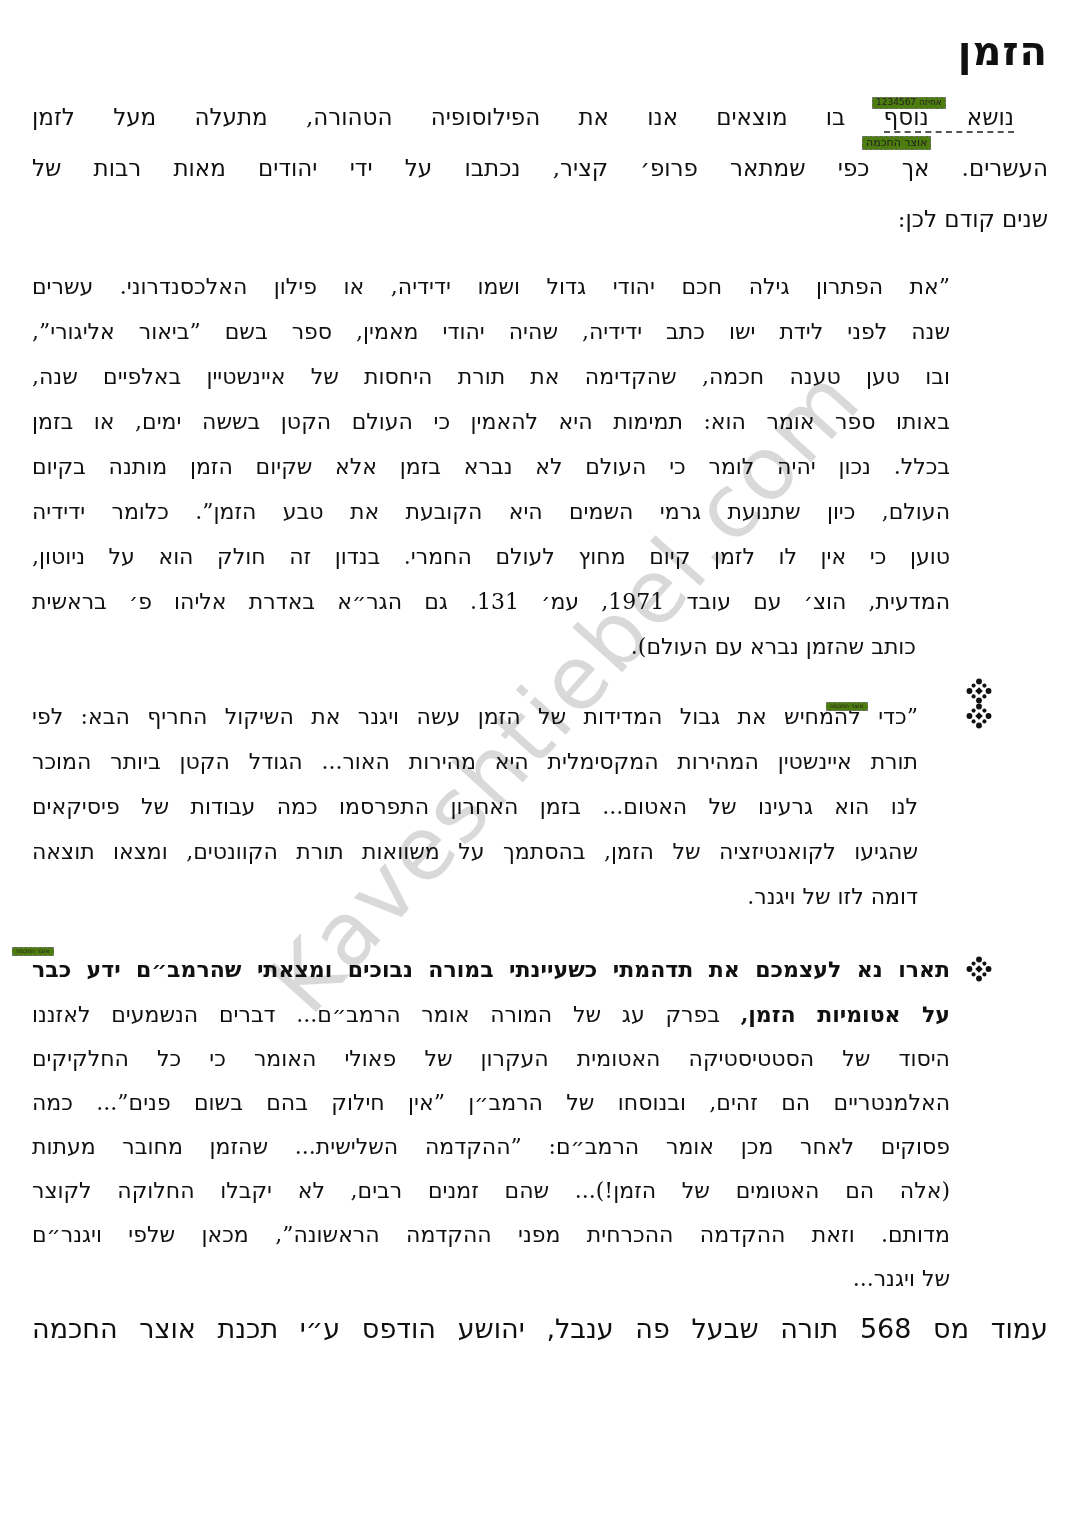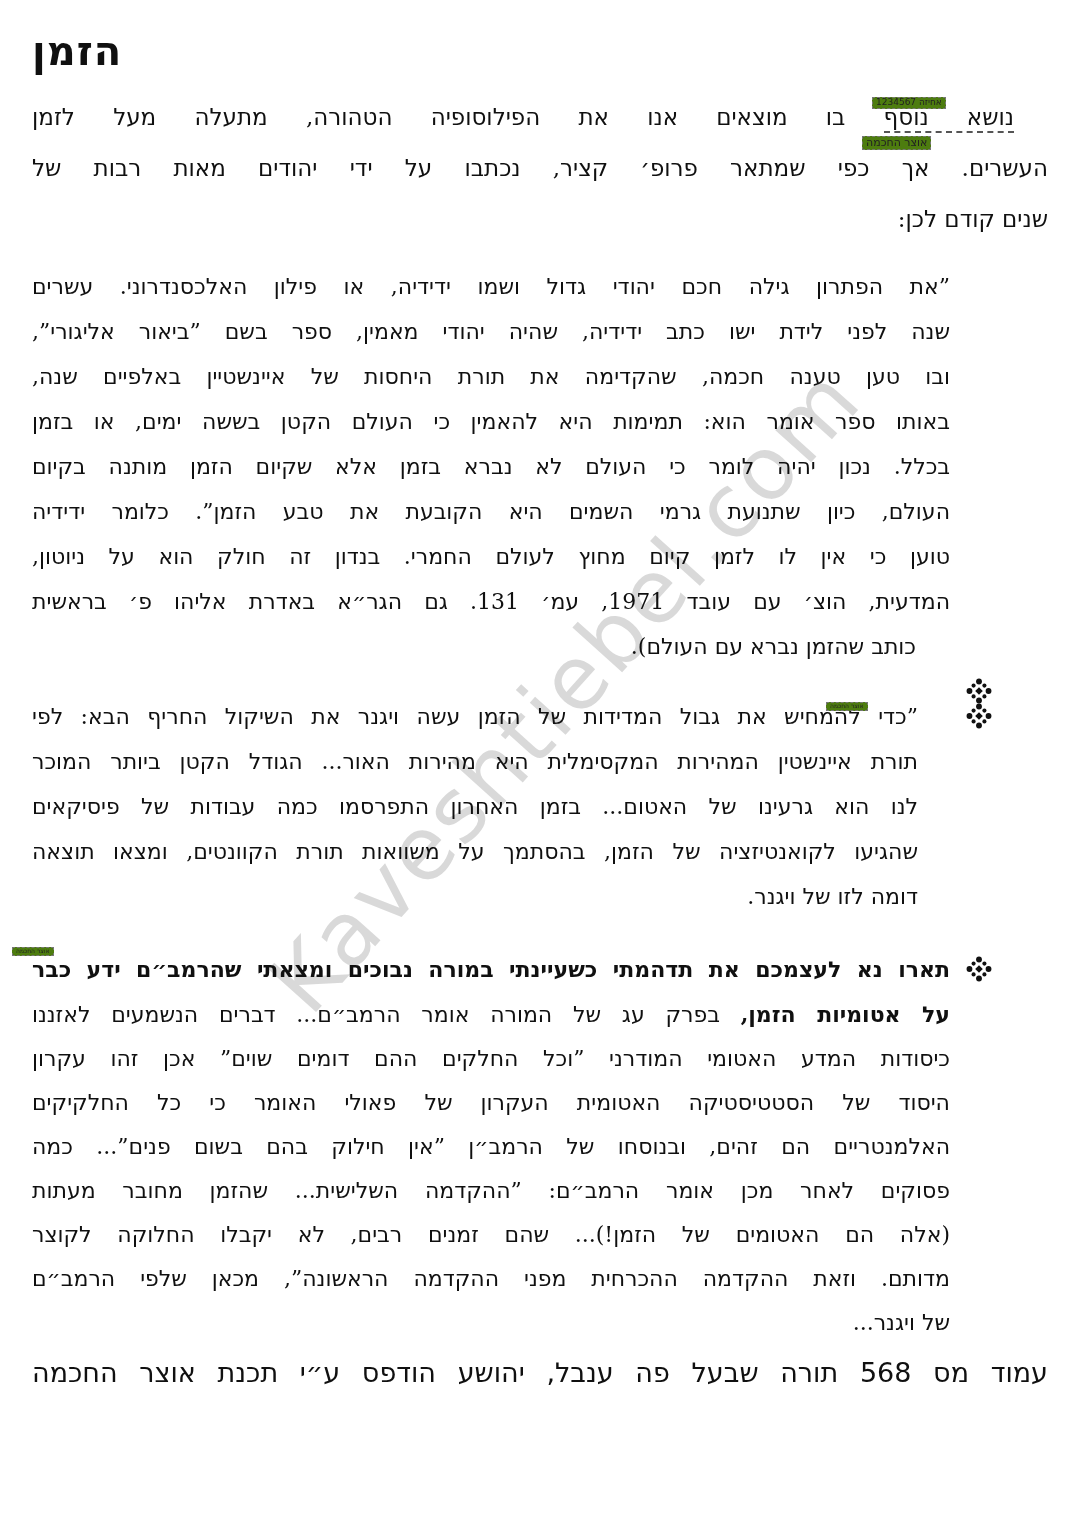"הזמן" .page-title { text-align: left -> right }
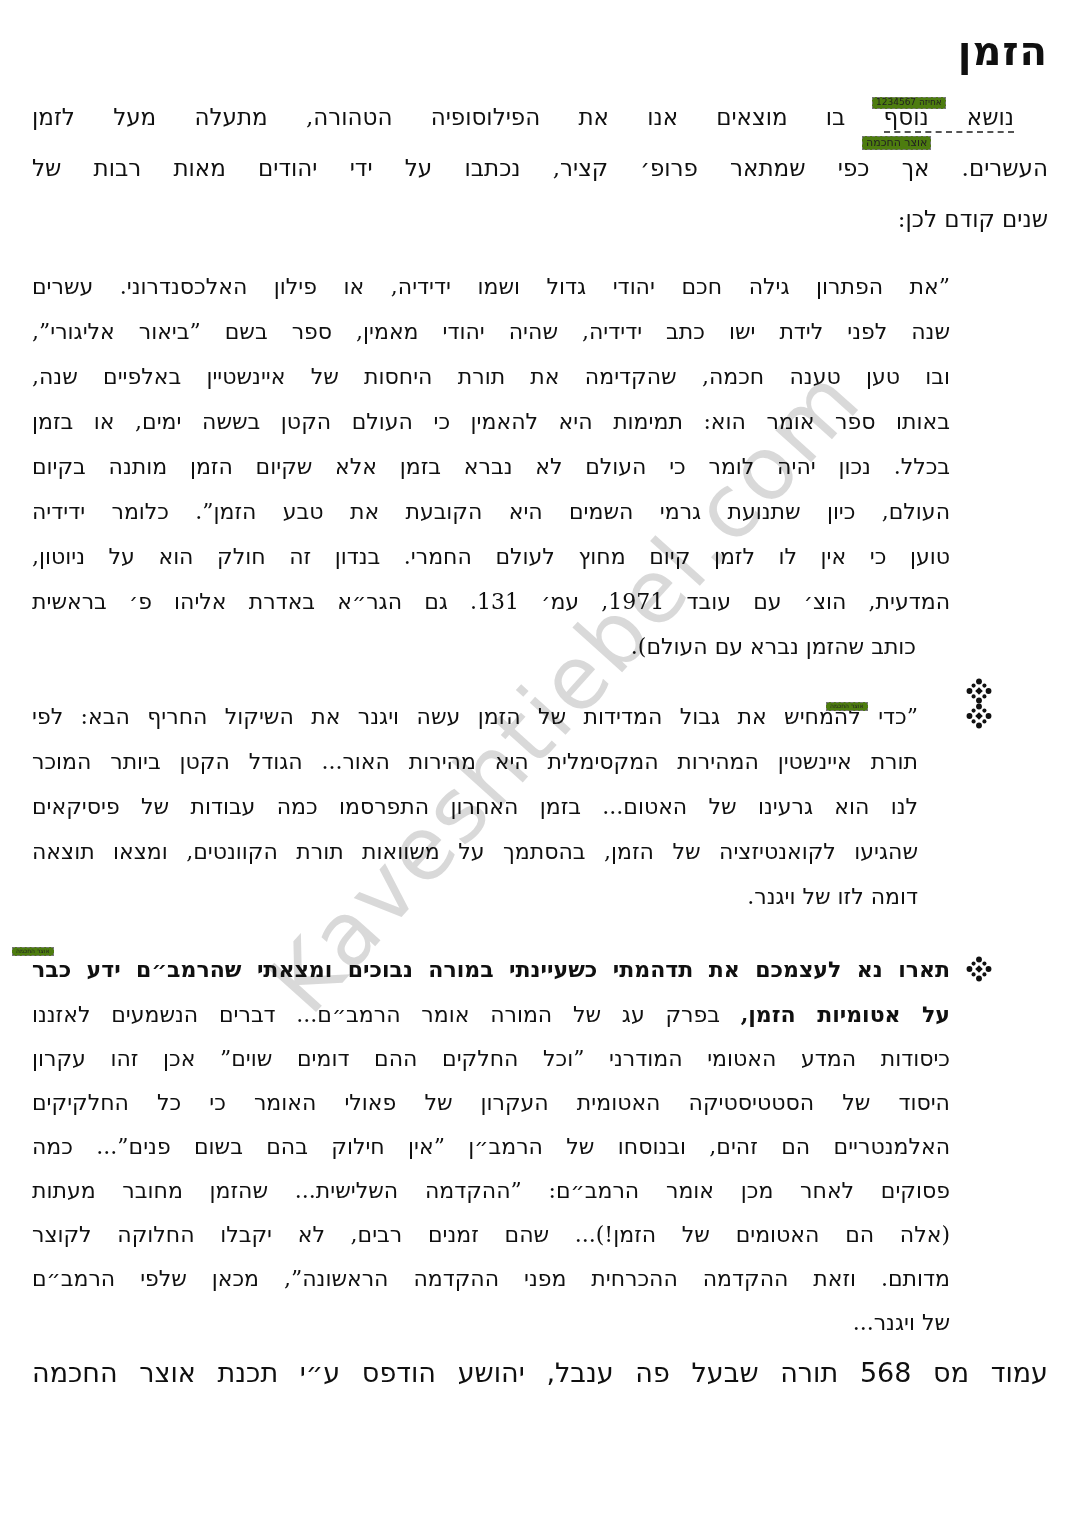"כיסודות המדע האטומי המודרני ”וכל" div.line { html: <div>כיסודות המדע האטומי המודרני ”וכל החלקים ההם דומים שוים” אכן זהו עקרון</div> -> none }
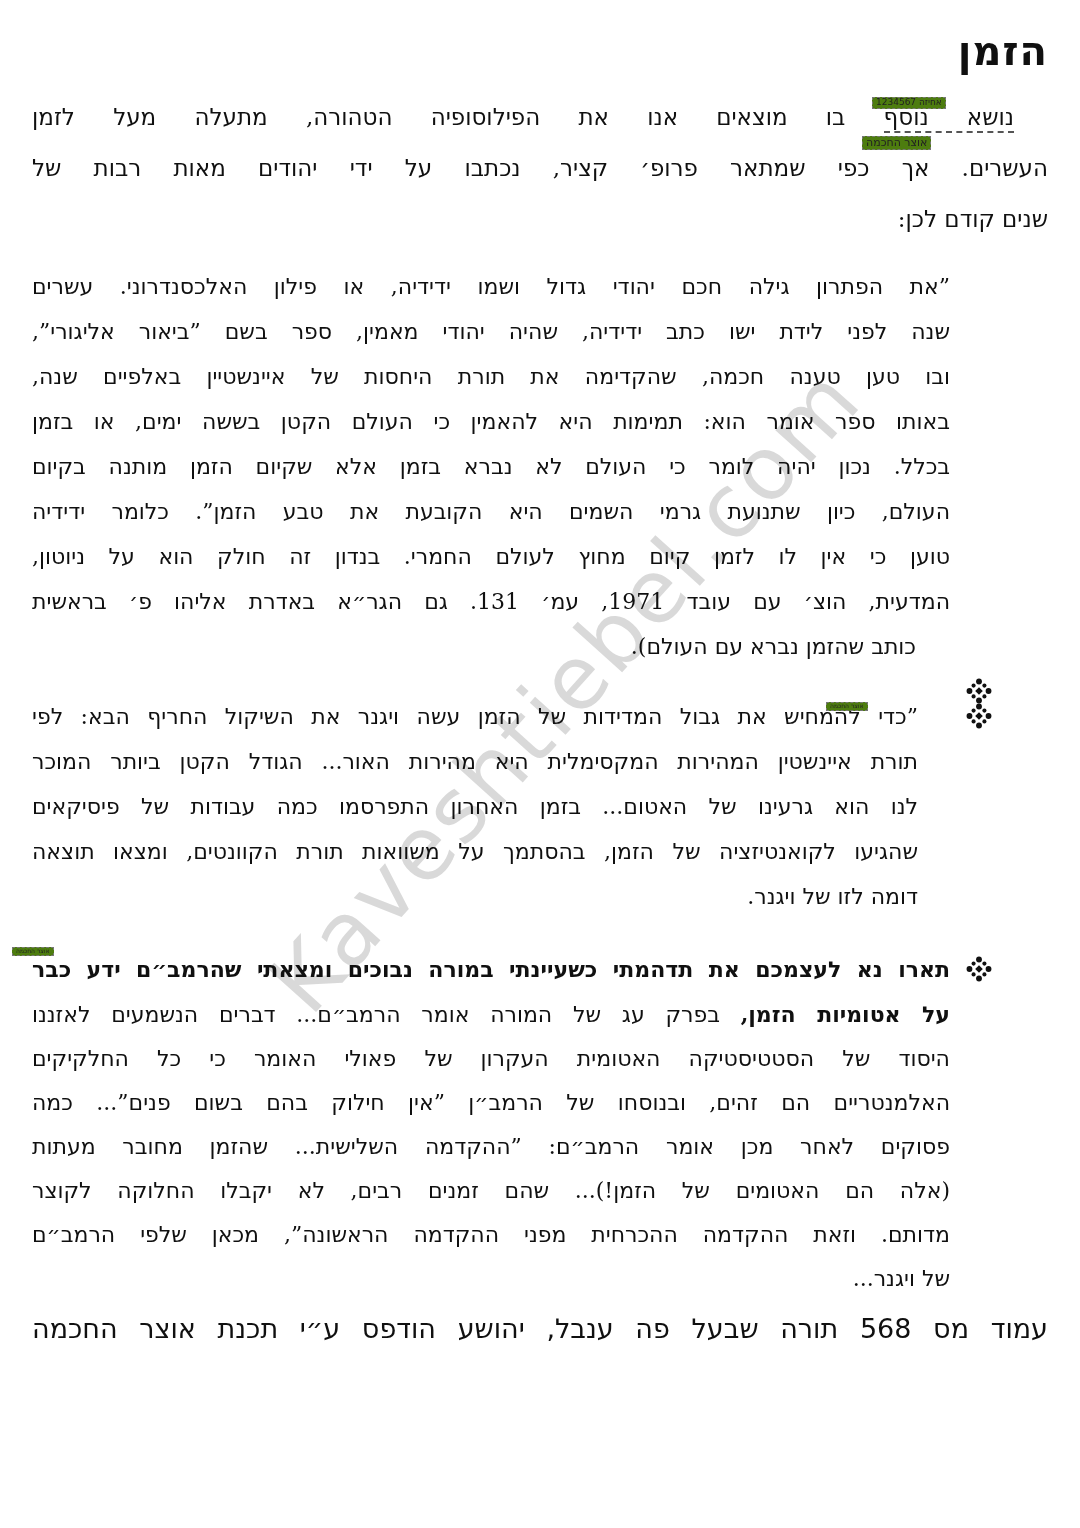"מדותם. וזאת ההקדמה ההכרחית מפני" div.line { text: הרמב -> ויגנר }
